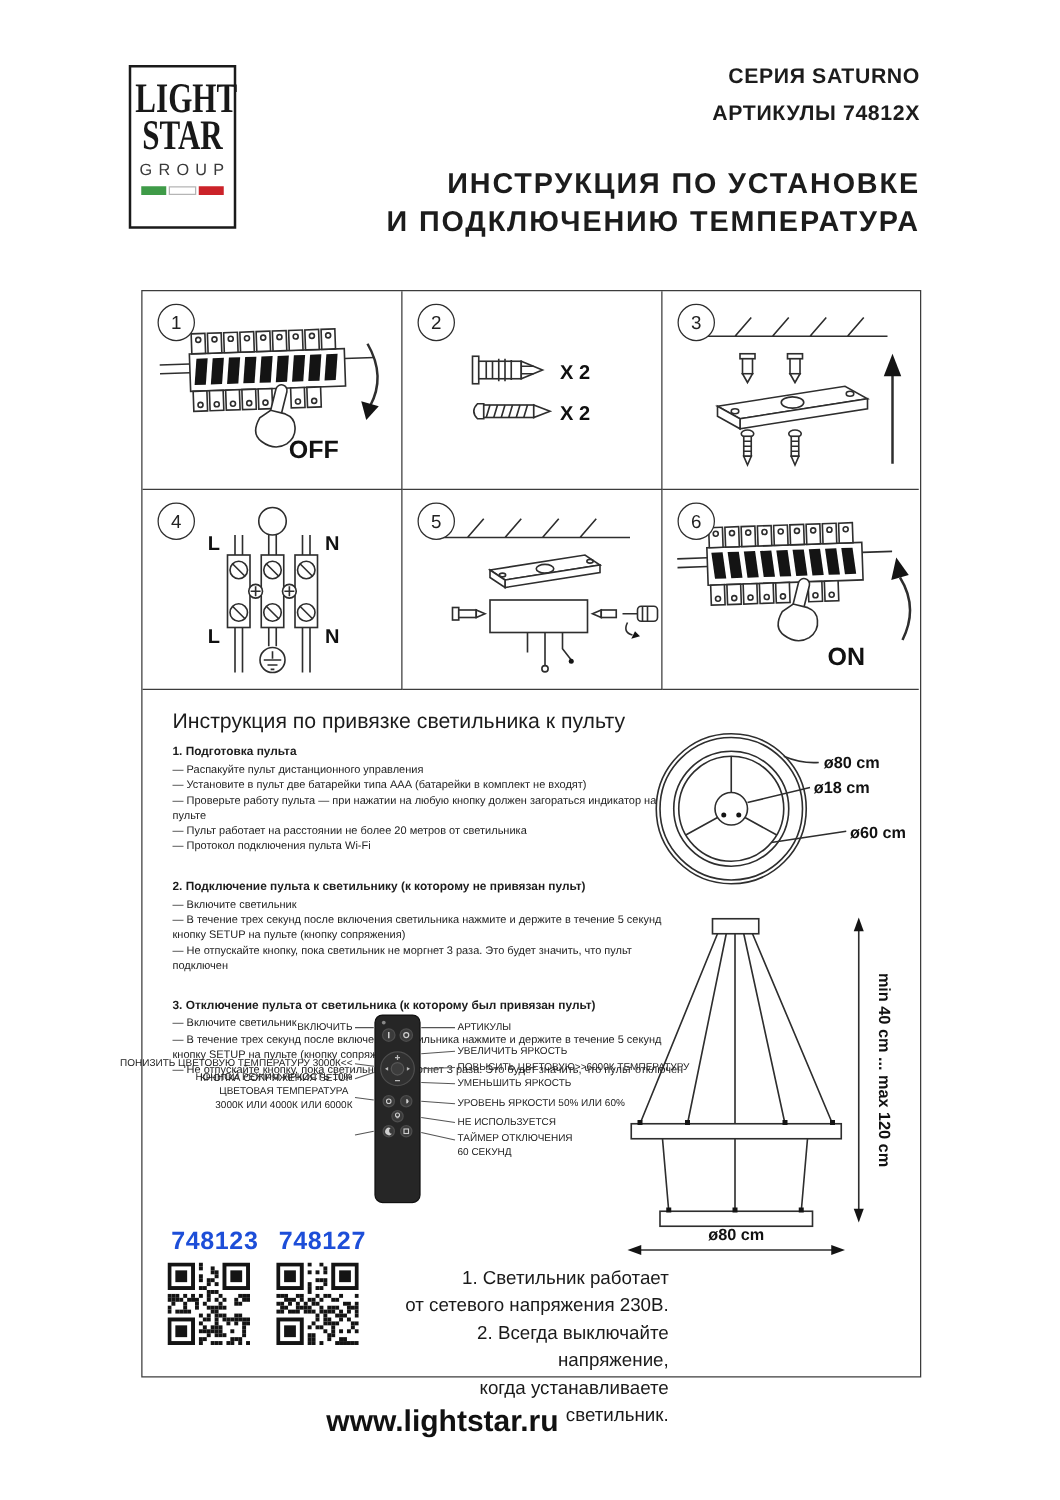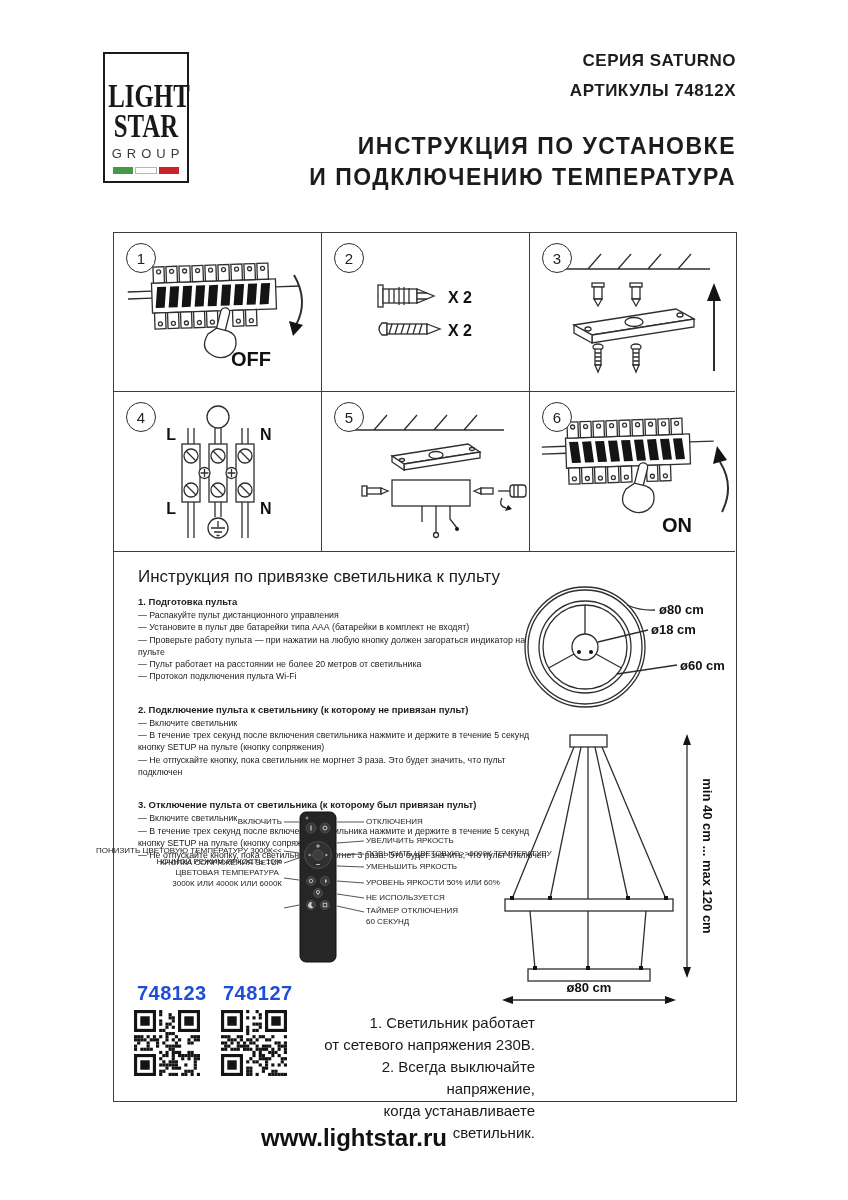"LIGHT" .logo-box { padding-top: 27px -> 9px }
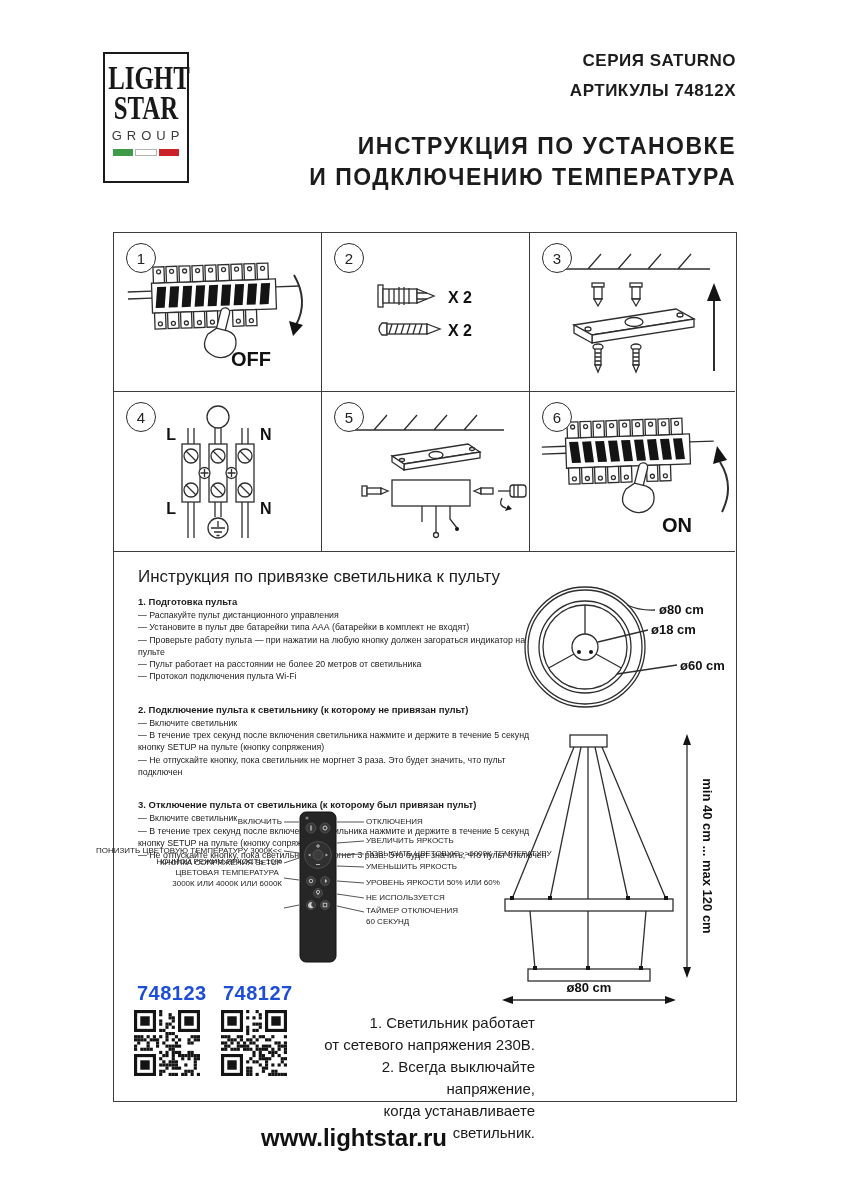"ОТКЛЮЧЕНИЯ" div.rlabel { text: ОТКЛЮЧЕНИЯ -> АРТИКУЛЫ }
